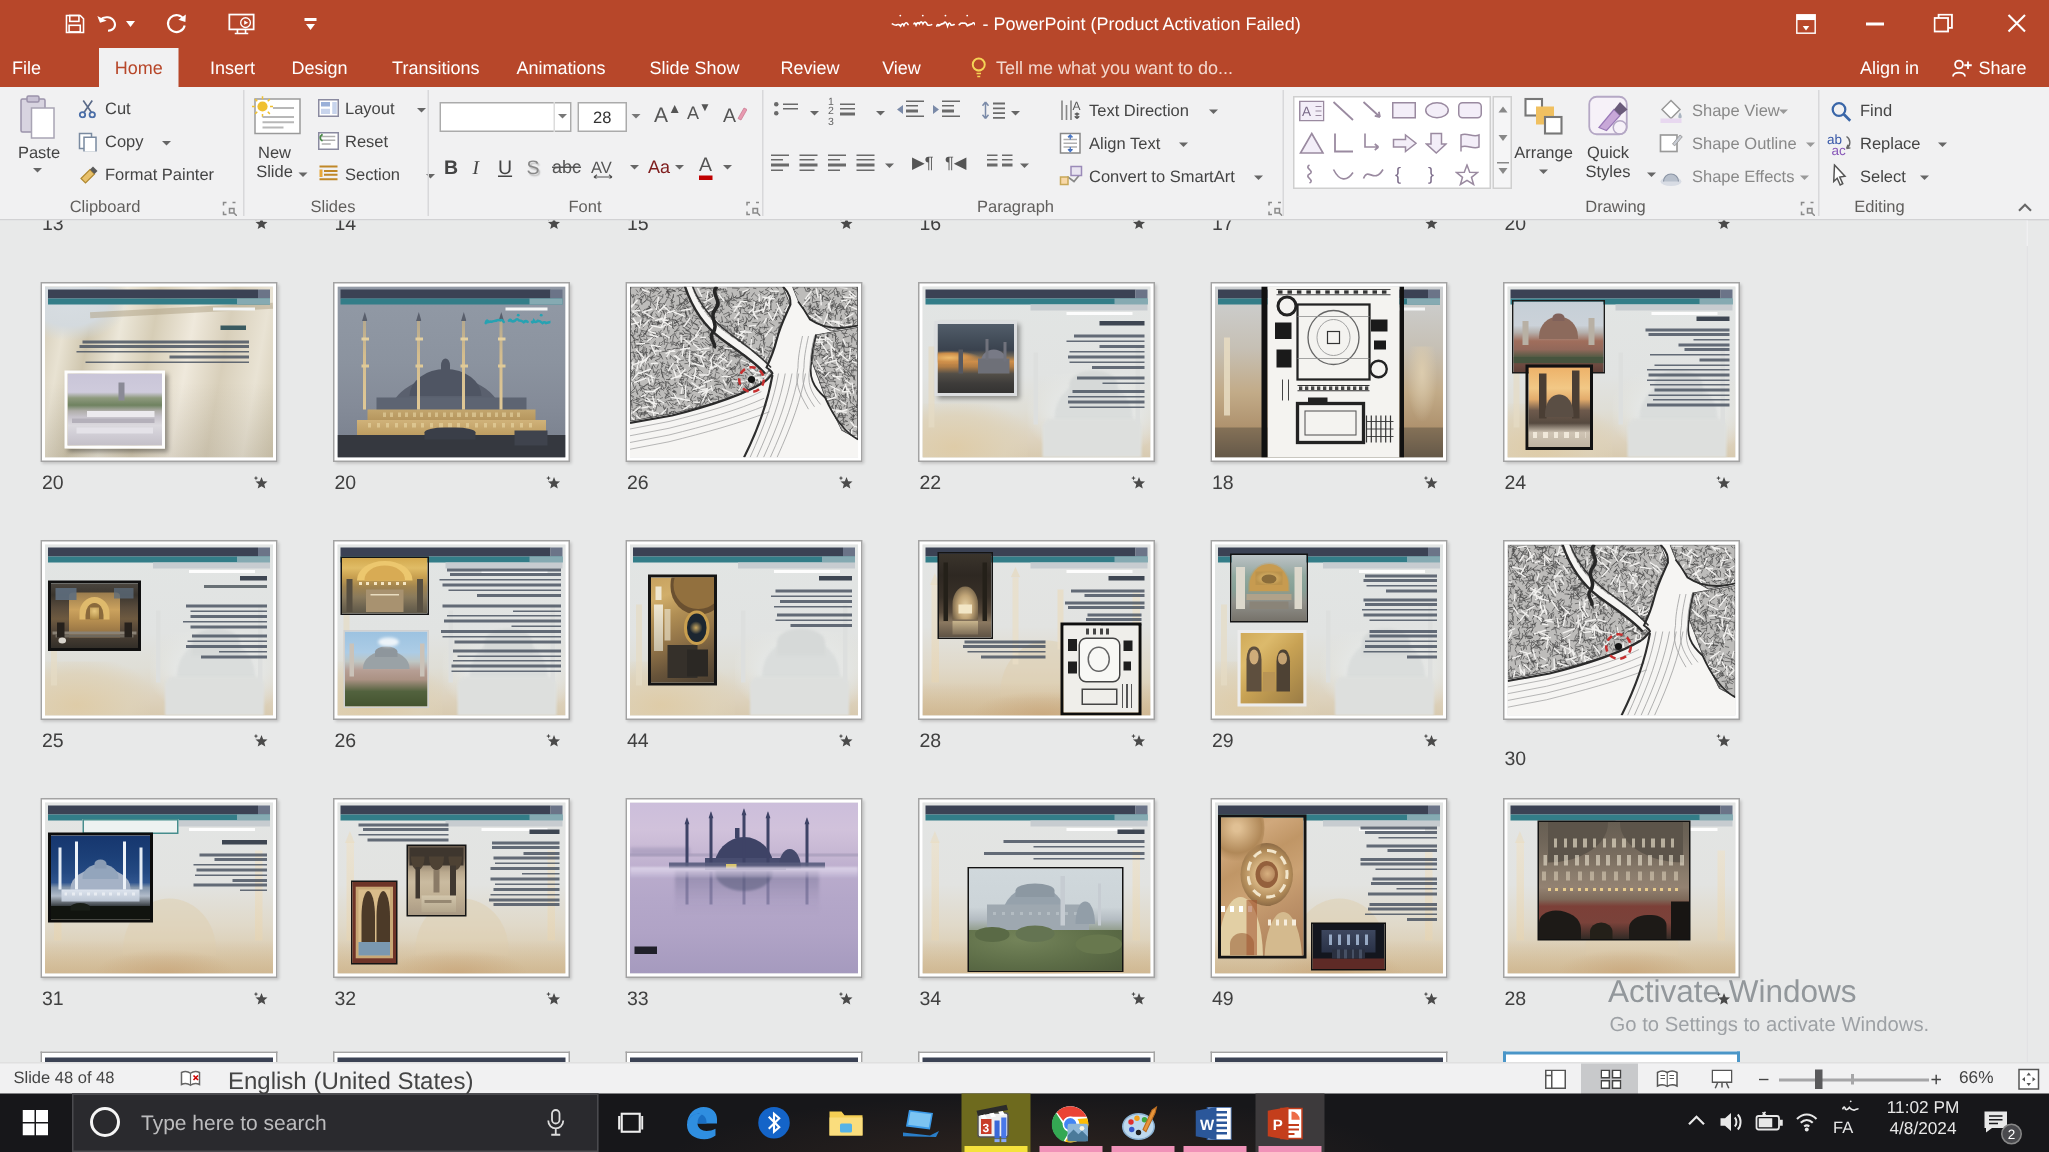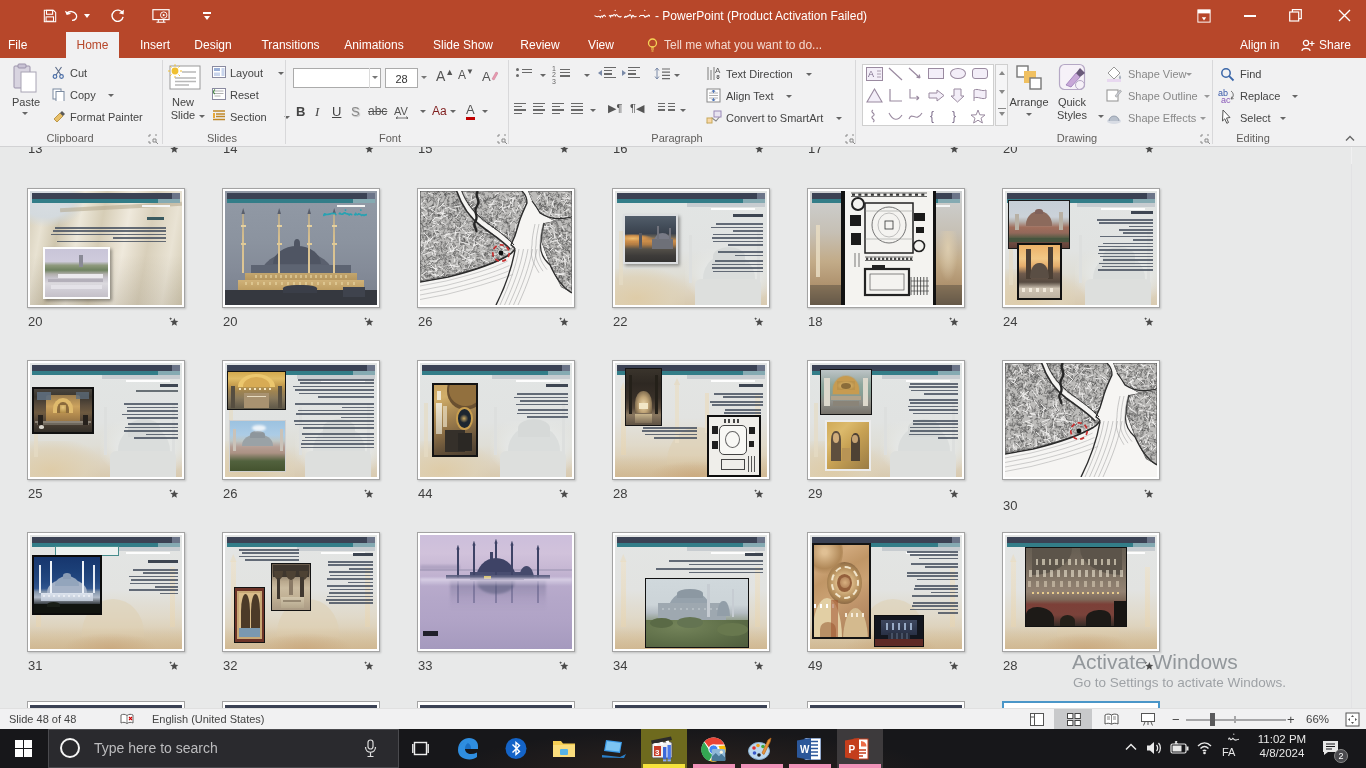"English (United States)" div.abs { font-size: 11px -> 16px }
